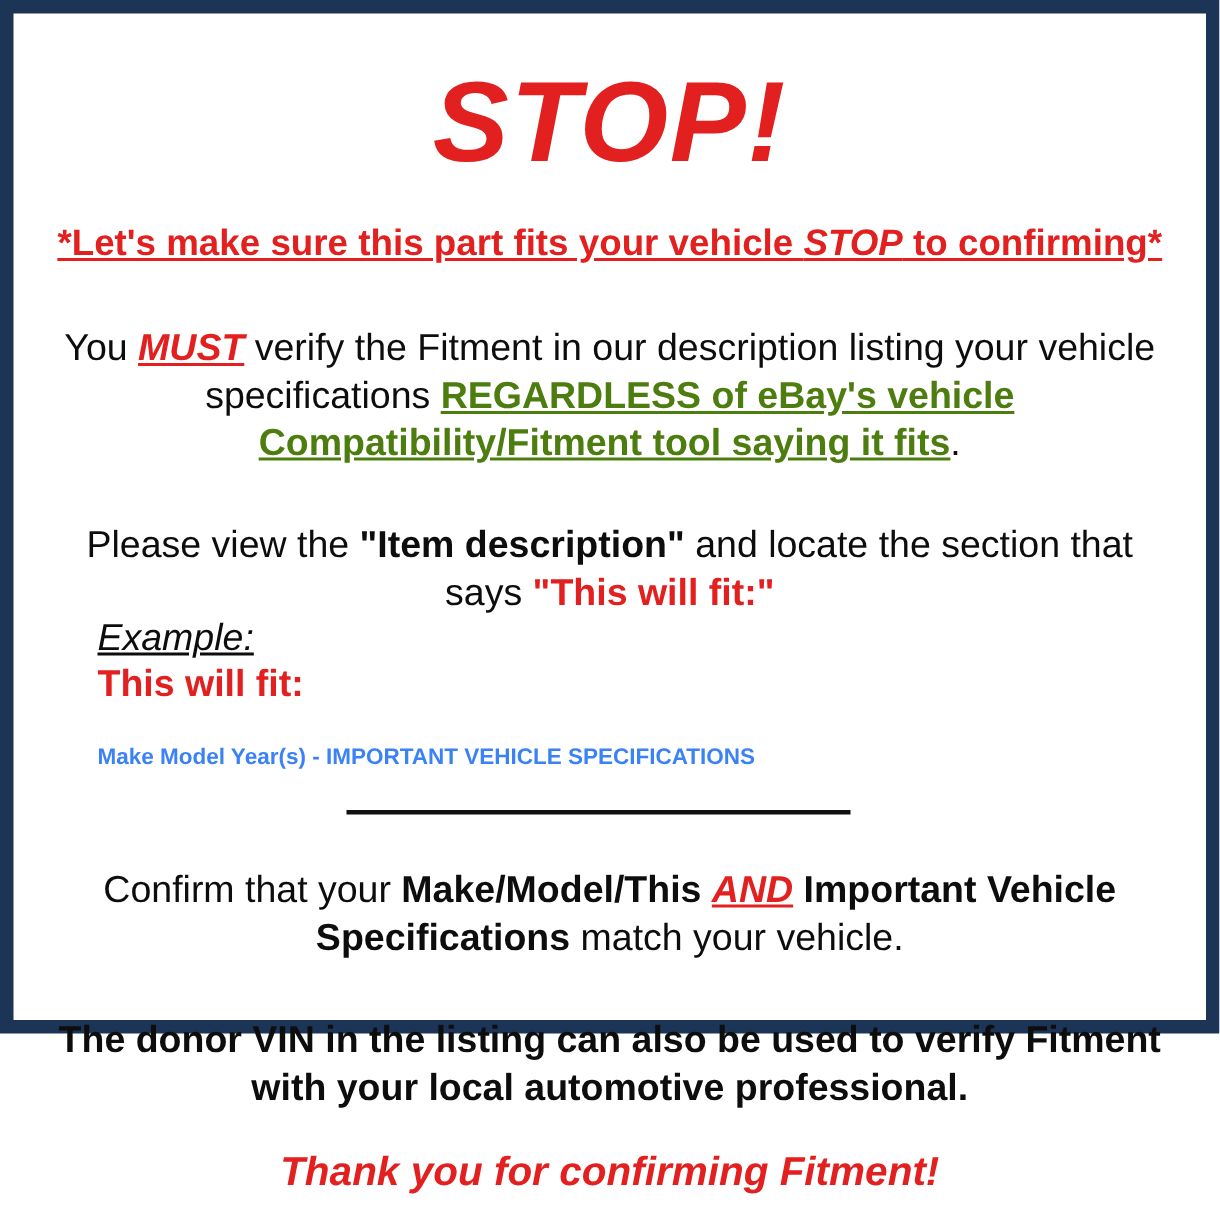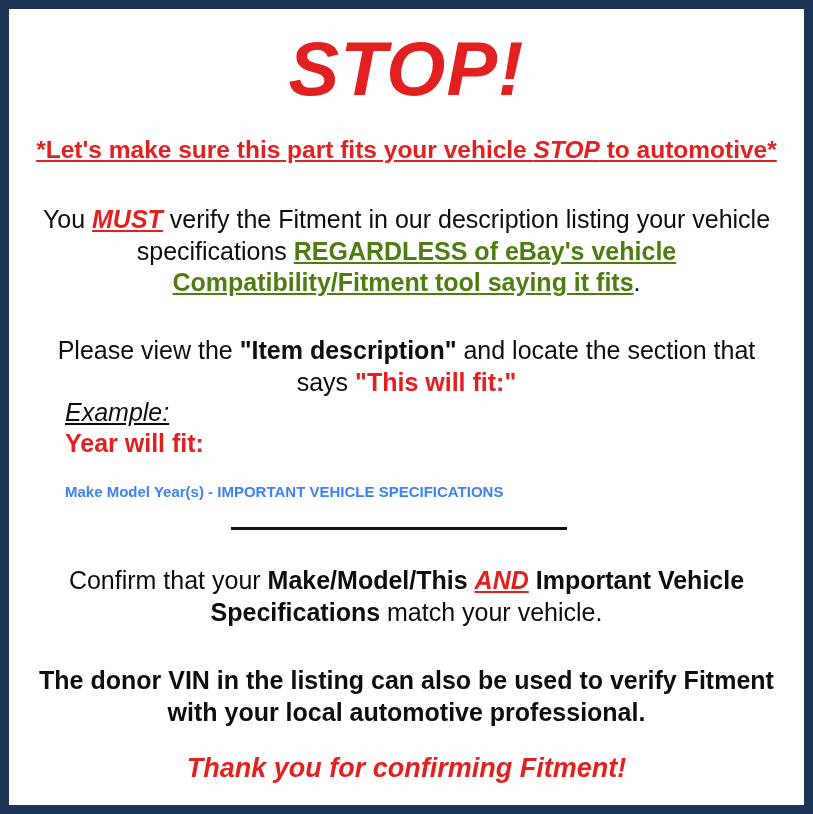"STOP!" #notice-card { height: 814px -> 689px; padding: 4px 12px -> 17px 12px }
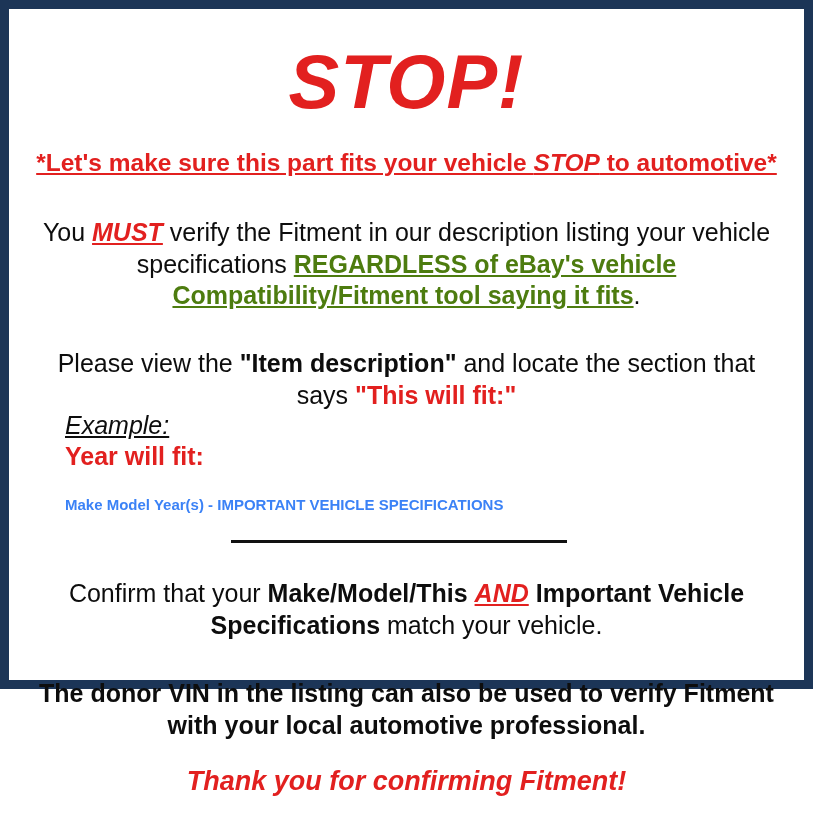"to automotive*" span { text: automotive -> confirming }
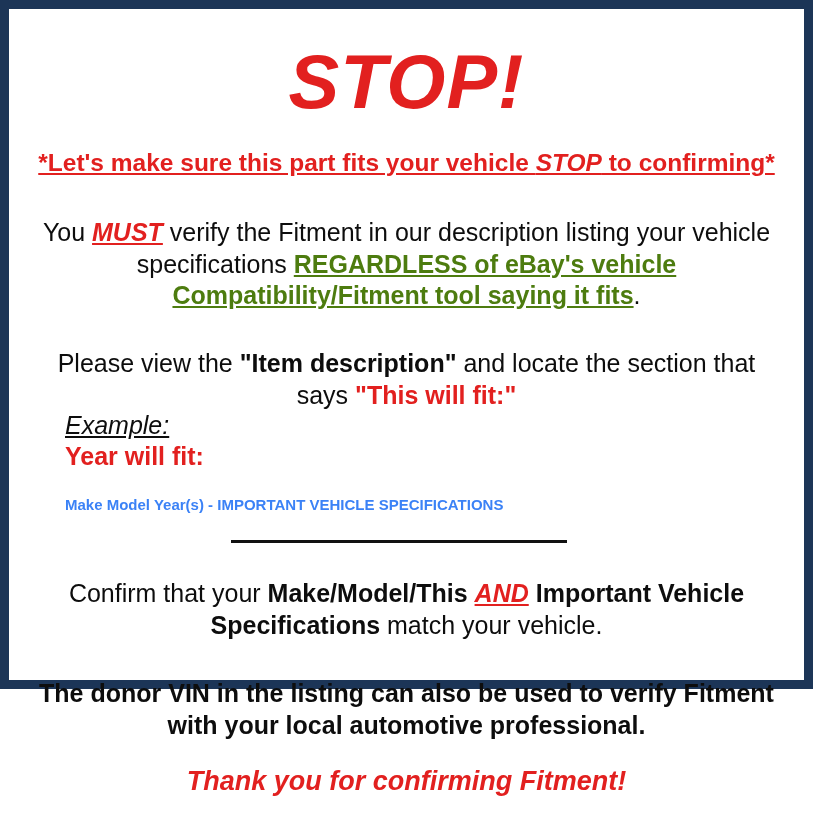"Year will fit:" div { text: Year -> This }
